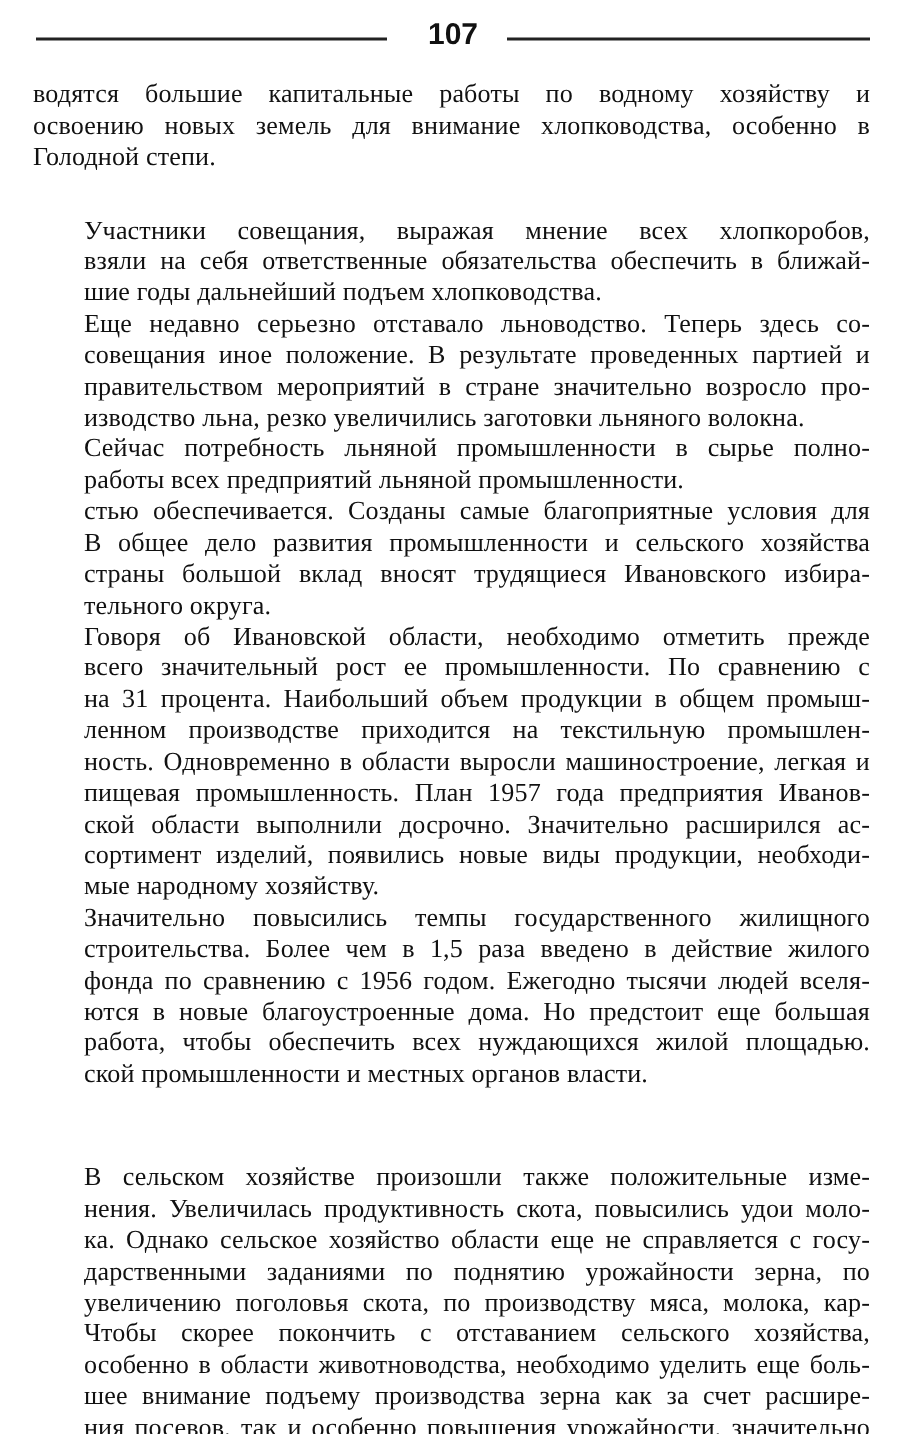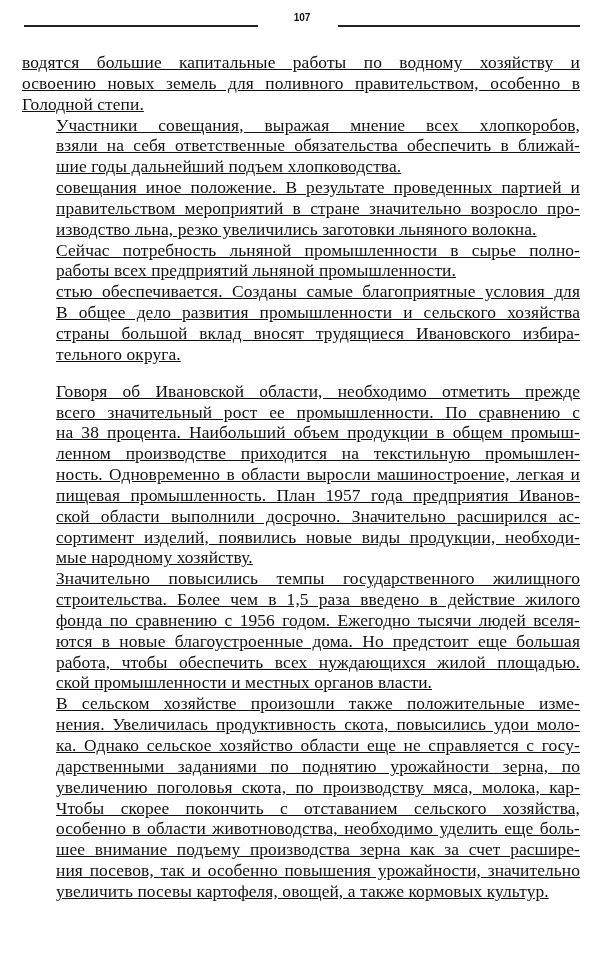"107" .pageno { font-size: 10px -> 20px }
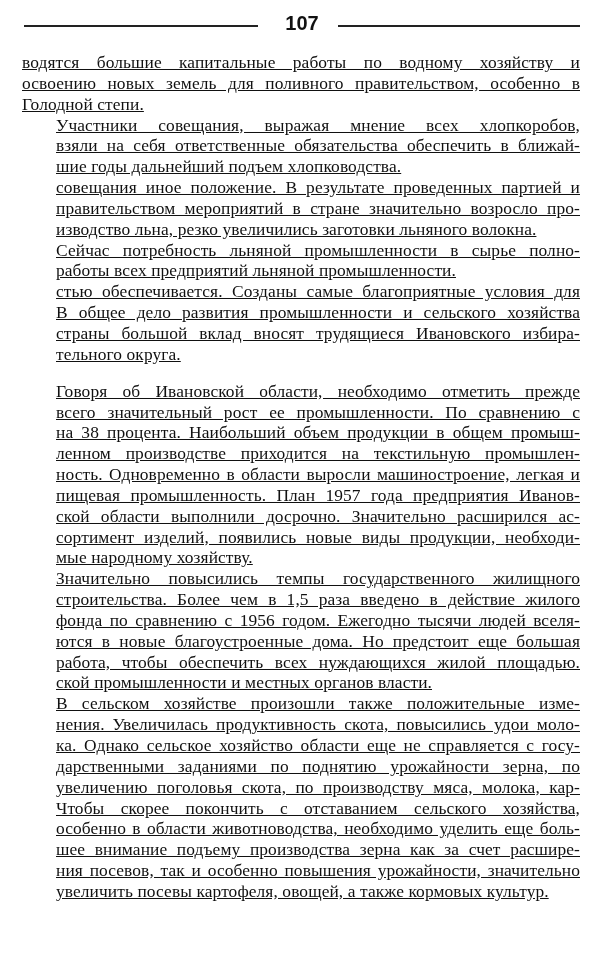"водятся большие капитальные работы по" .ln { text-decoration: underline -> none }
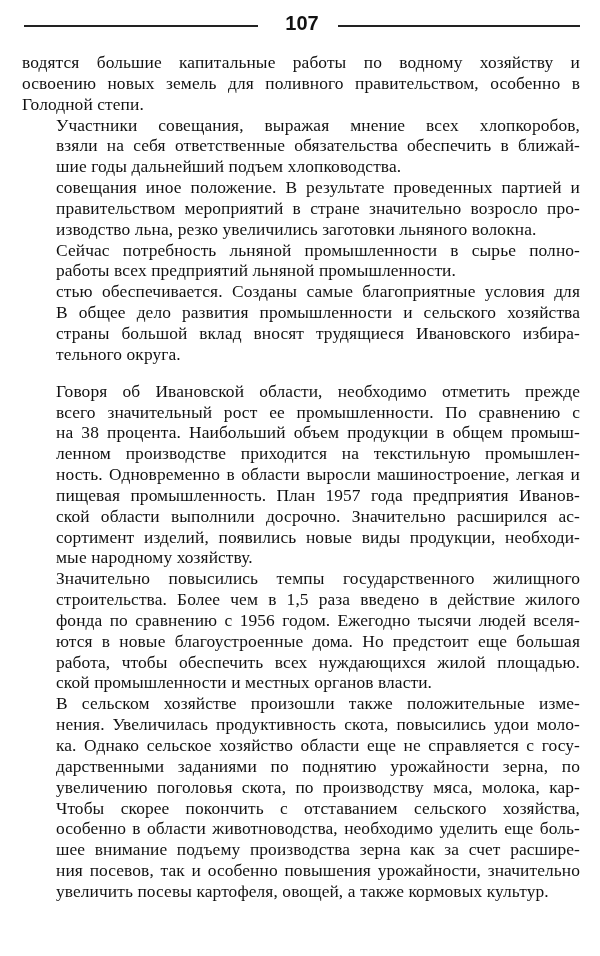"освоению новых земель для поливного" span.ln { text: поливного правительством -> внимание хлопководства }
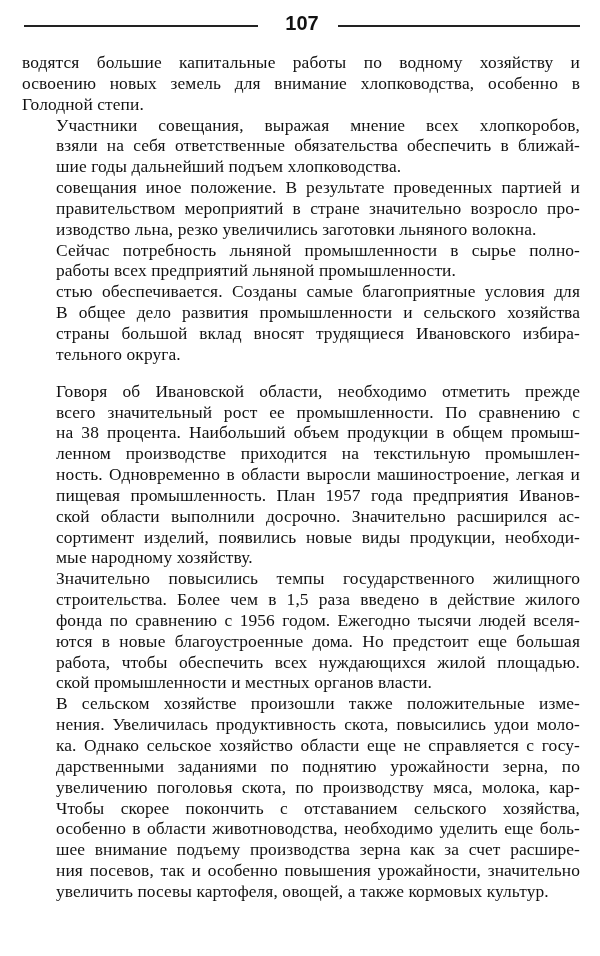"Участники совещания, выражая мнение всех" span.ln { margin-top: none -> 28px }
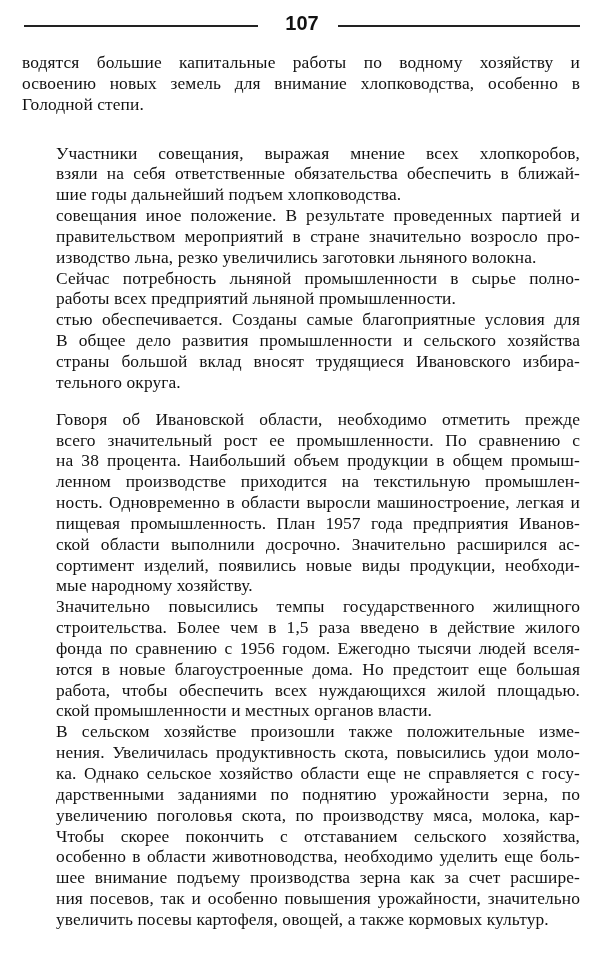"Еще недавно серьезно отставало" span.ln { html: none -> <span>Еще недавно серьезно отставало льноводство. Теперь здесь со-</span> }
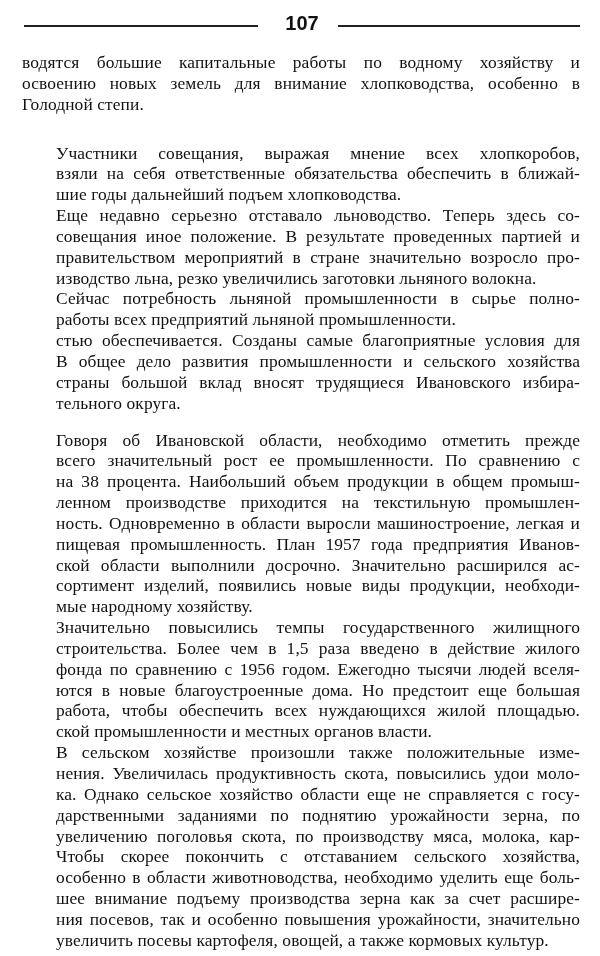"Говоря об Ивановской области, необходимо" span.ln { margin-top: 16px -> none }
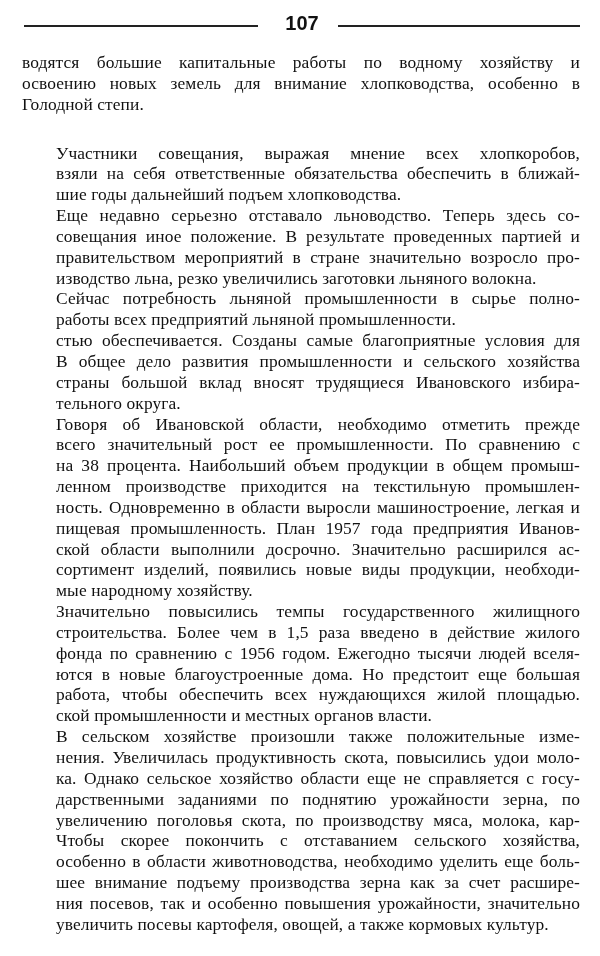"на 38 процента. Наибольший объем" span.ln { text: 38 -> 31 }
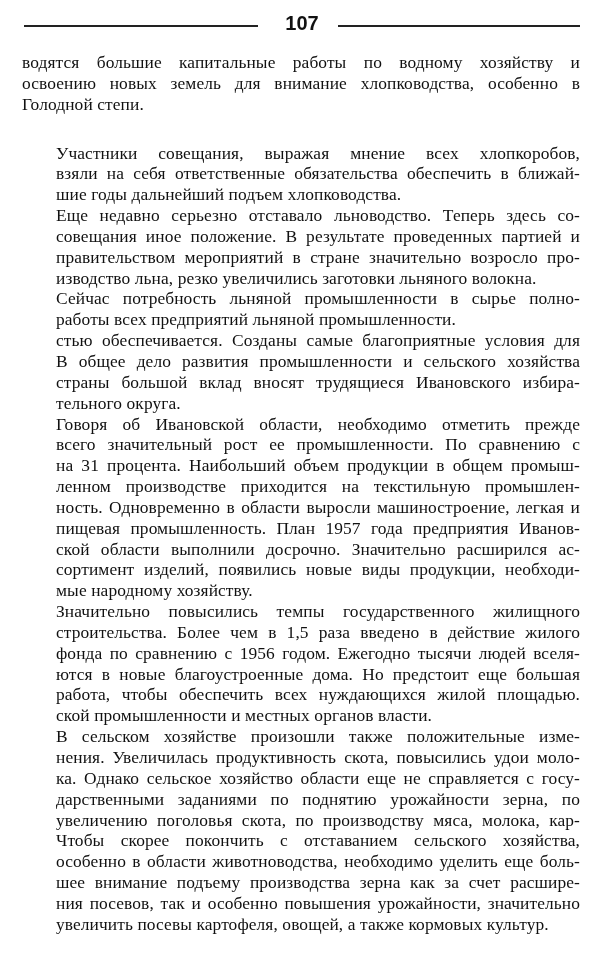"В сельском хозяйстве произошли также" span.ln { margin-top: none -> 48px }
